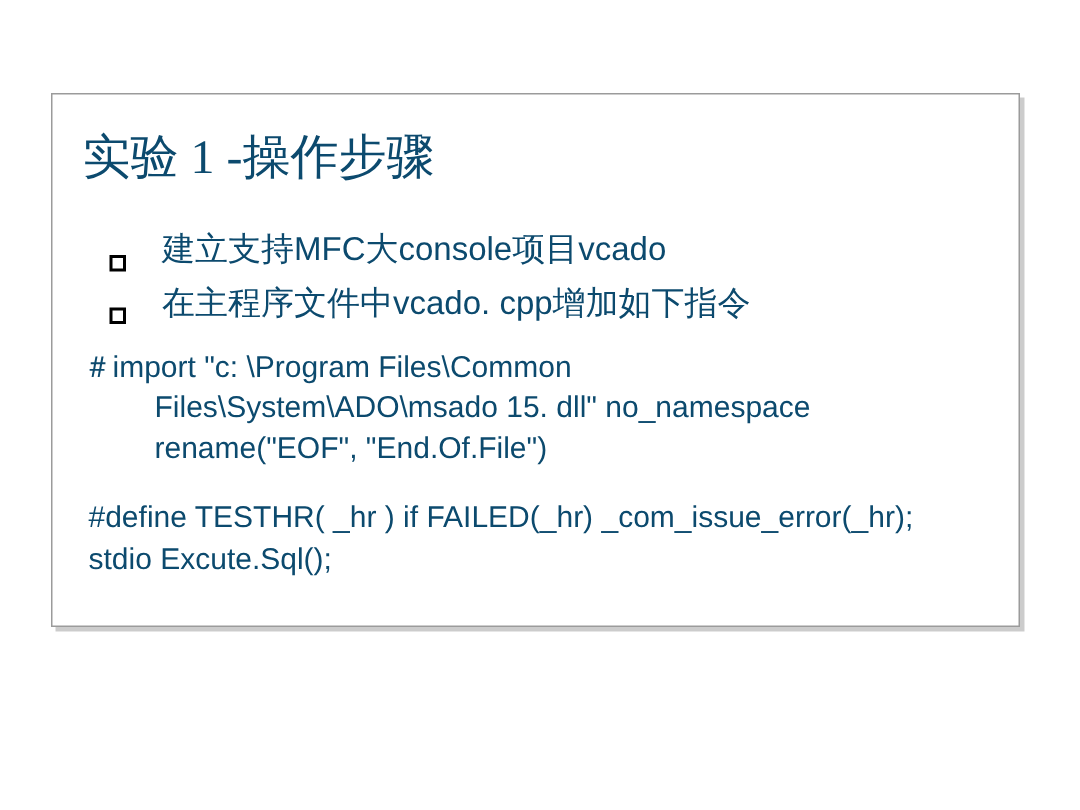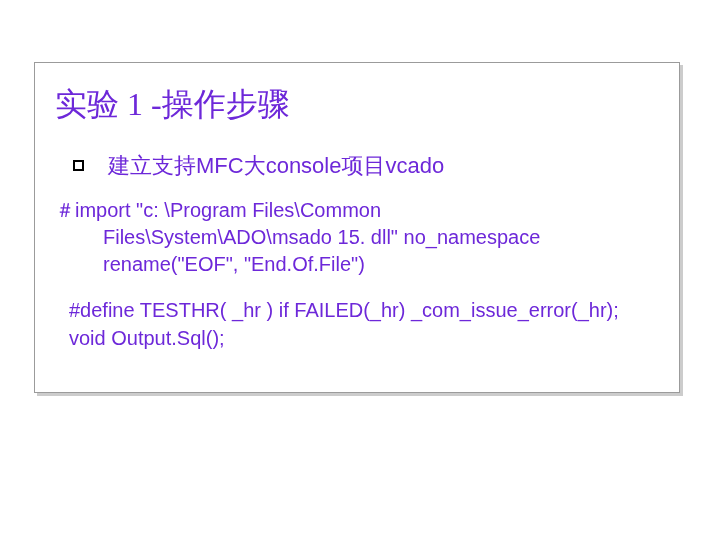"实验 1 -操作步骤" .content-box { color: #6d28d9 -> #0c4a6e }
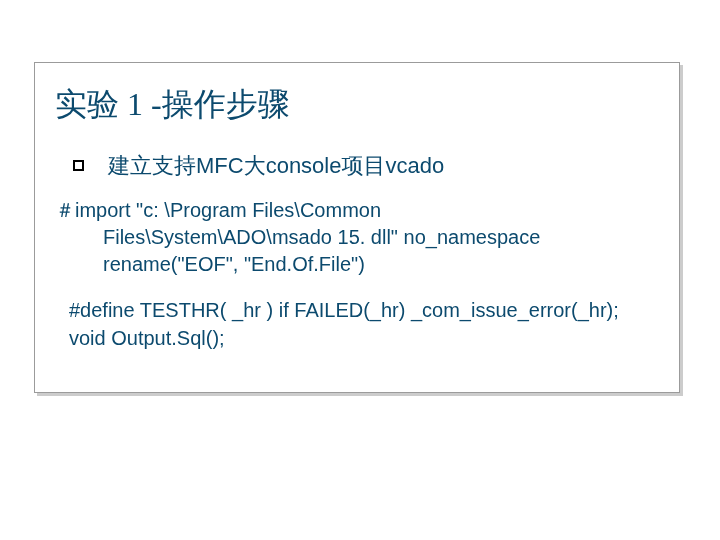"建立支持MFC大console项目vcado" .bullet { align-items: flex-start -> flex-end }
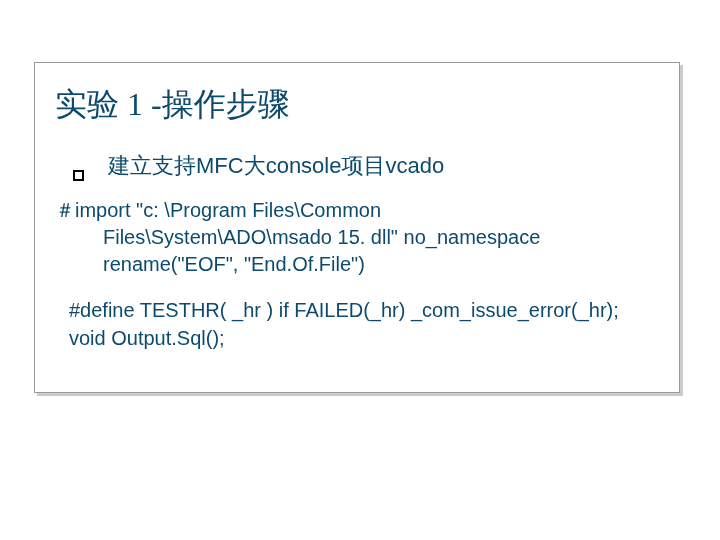"在主程序文件中vcado. cpp增加如下指令" div.bullet { html: none -> <div> <span></span> <span>在主程序文件中vcado. cpp增加如下指令</span> </div> }
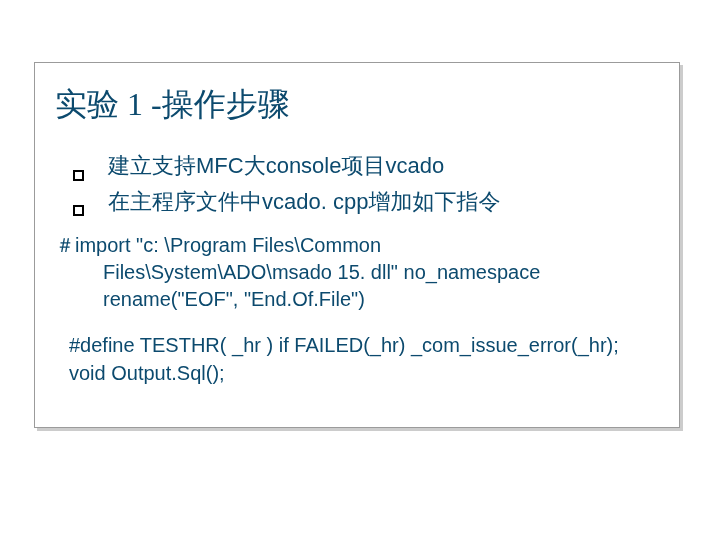"#define TESTHR( _hr ) if" .code-block2 { margin: 14px -> 4px }
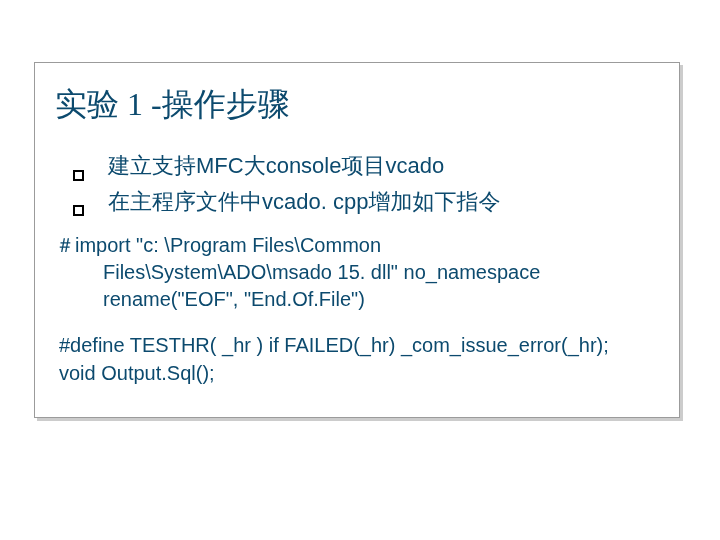"void Output.Sql();" div { text: void Output.Sql -> stdio Excute.Sql }
